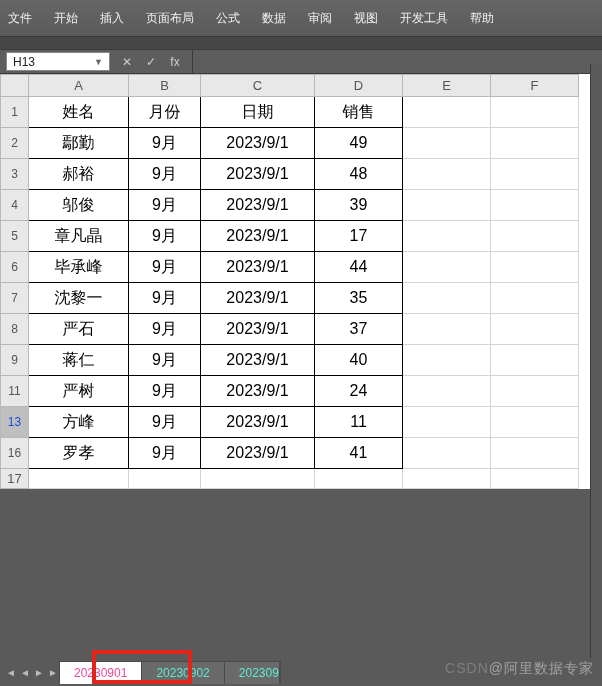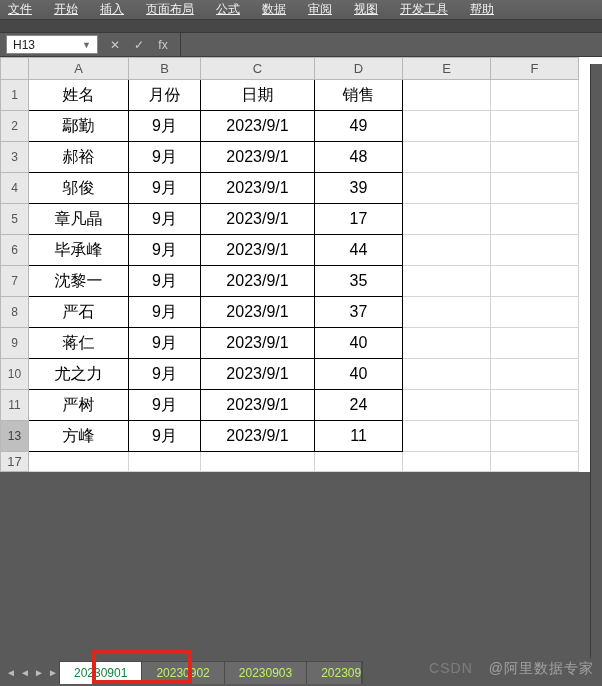"文件" .menubar { height: 19px -> 36px; text-decoration: underline -> none }
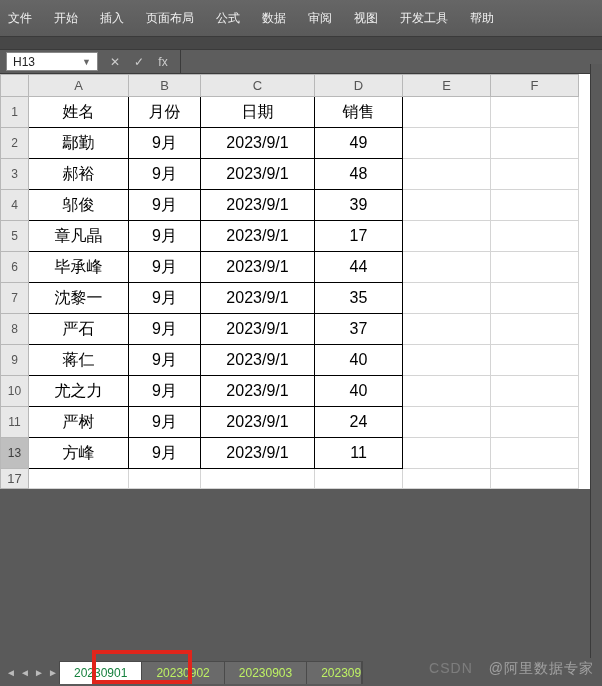"H13" .namebox { width: 92px -> 104px }
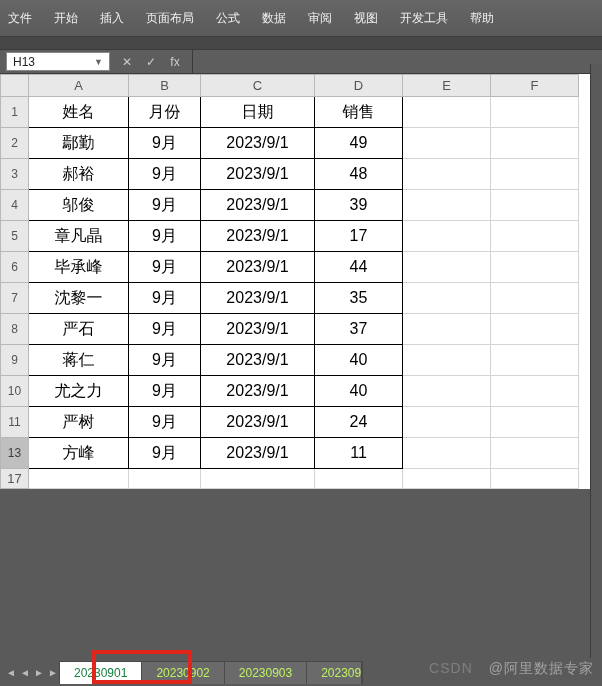"10" tr { html: <tr> <td>10</td> <td>尤之力</td> <td>9月</td> <td>2023/9/1</td> <td>40</td> <td></td> <td></td> </tr> -> none }
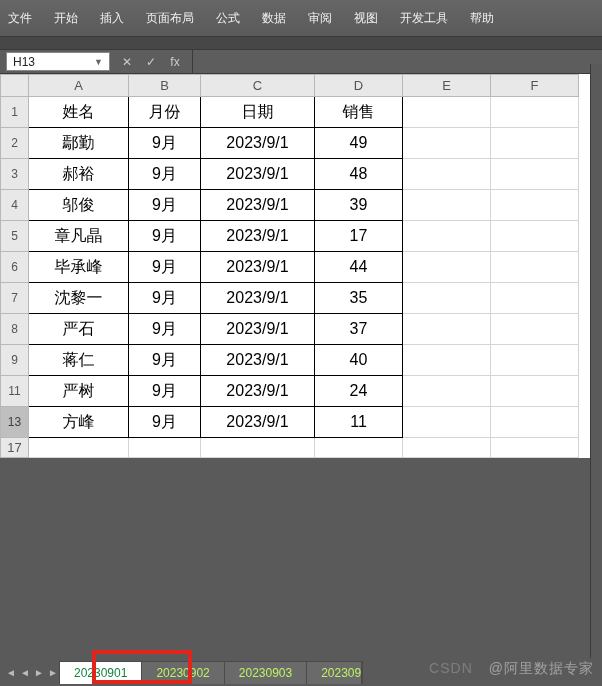"13" .sheet td.rowhdr.sel { color: #404040 -> #1d4ed8 }
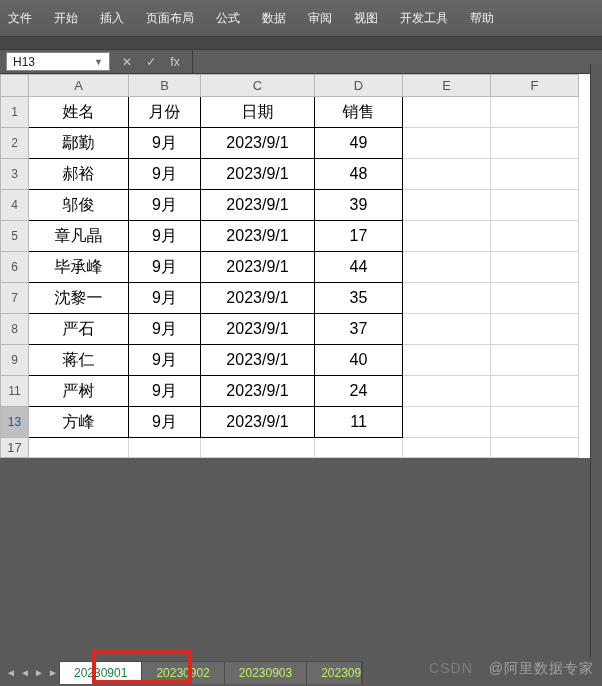"16" tr { html: none -> <tr> <td>16</td> <td>罗孝</td> <td>9月</td> <td>2023/9/1</td> <td>41</td> <td></td> <td></td> </tr> }
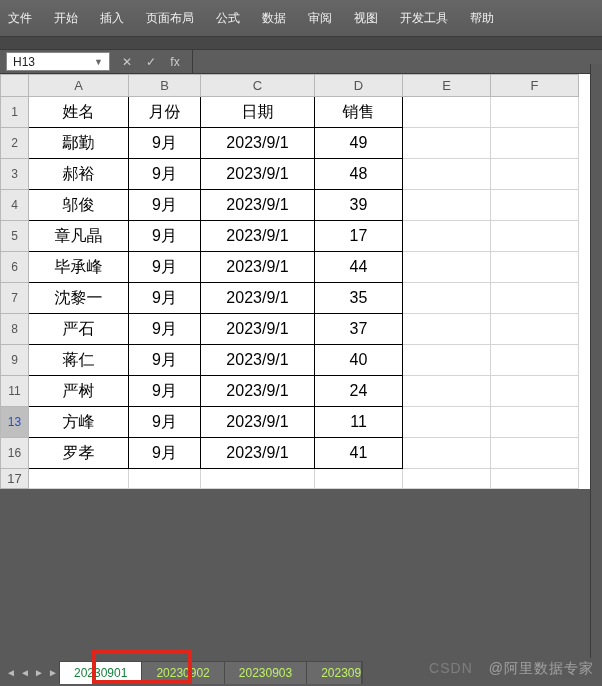"20230901" .tab.active { color: #15803d -> #ec4899 }
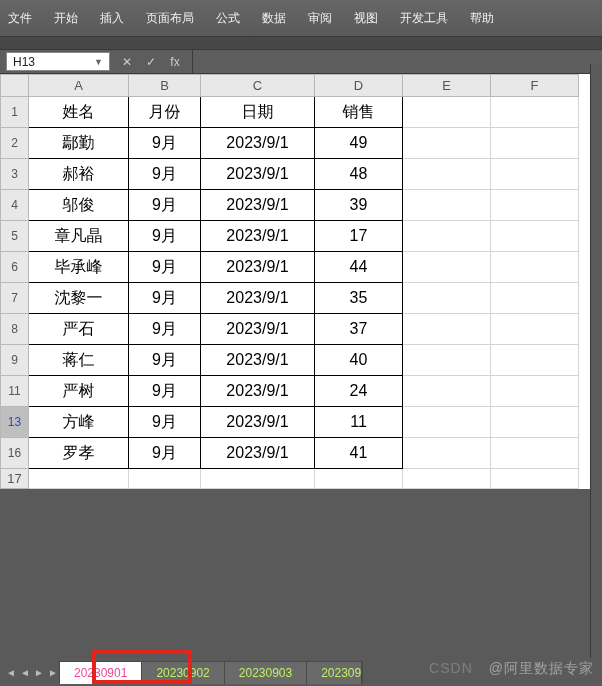"20230902" .tab { color: #bef264 -> #5eead4 }
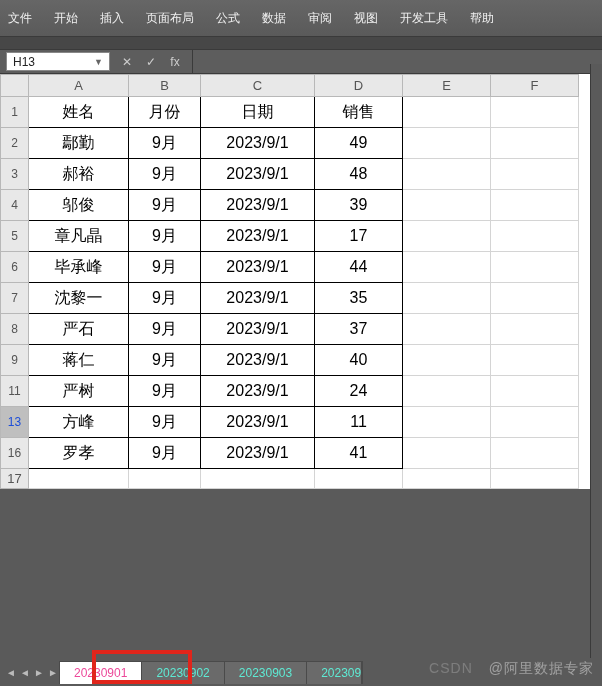"20230903" div.tab { html: <div>20230903</div> -> none }
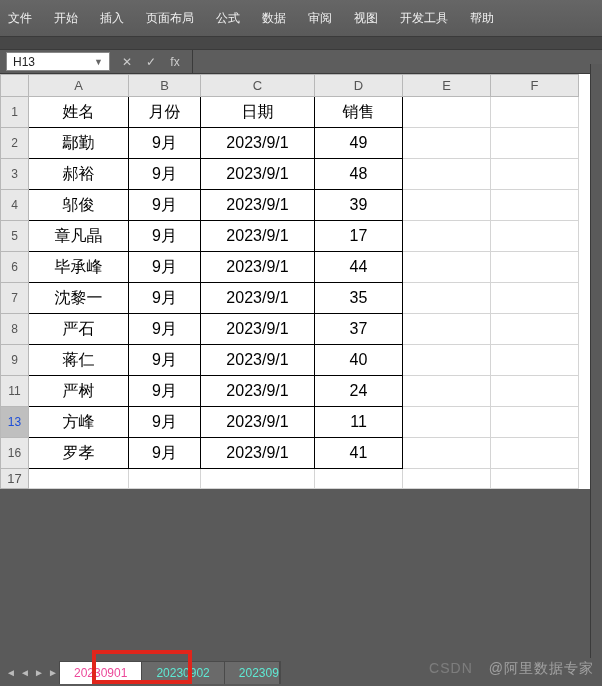"CSDN" .wm .l { margin-right: 16px -> 0 }
